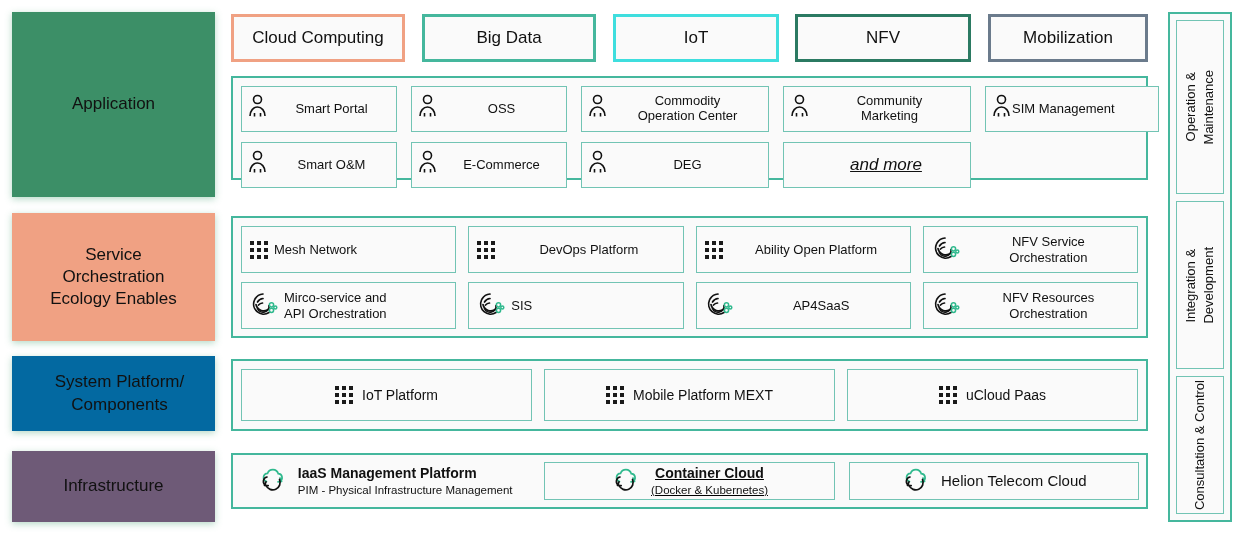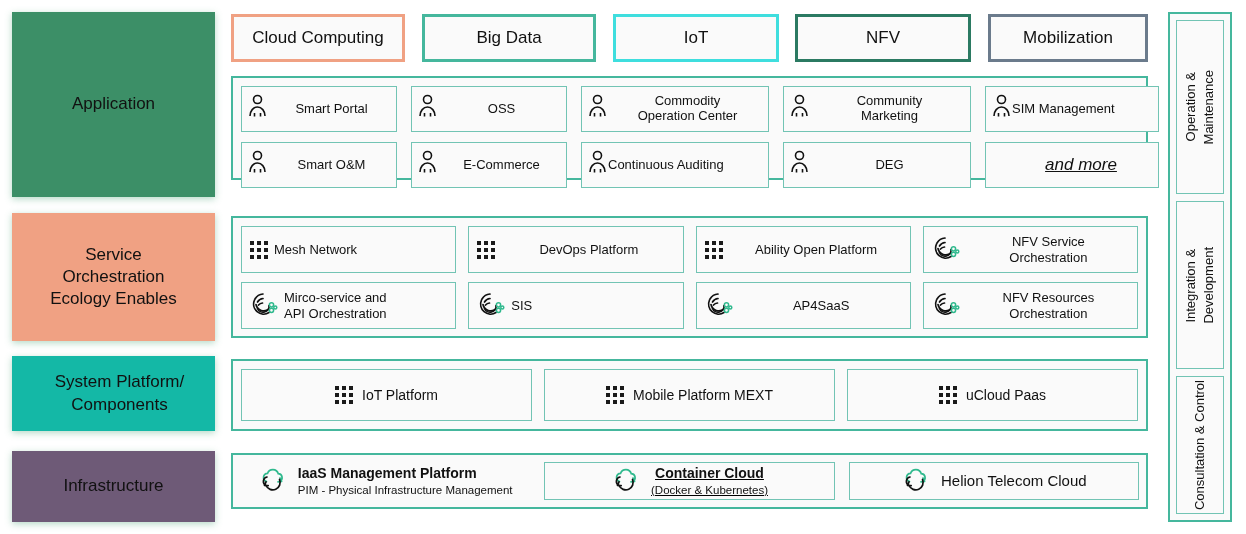"Continuous Auditing" div.inner-card { html: <div> <span> <svg> <circle></circle> <path></path> <line></line> <line></line> </svg> </span> <span>Continuous Auditing</span> </div> -> none }
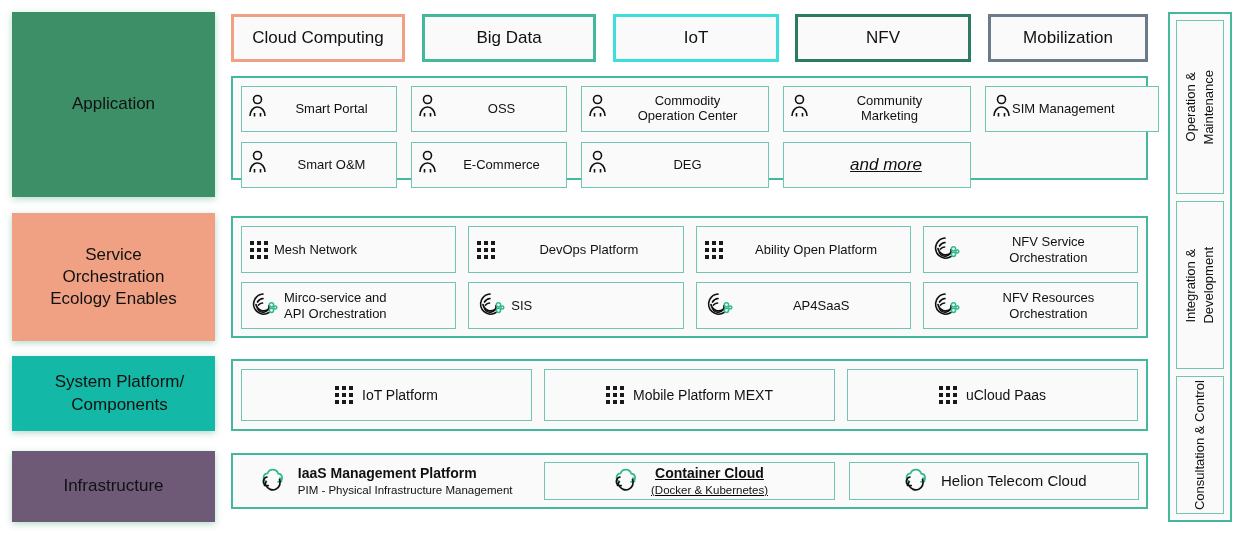"System Platform/" div.layer-label { background: #14b8a6 -> #0369a1 }
